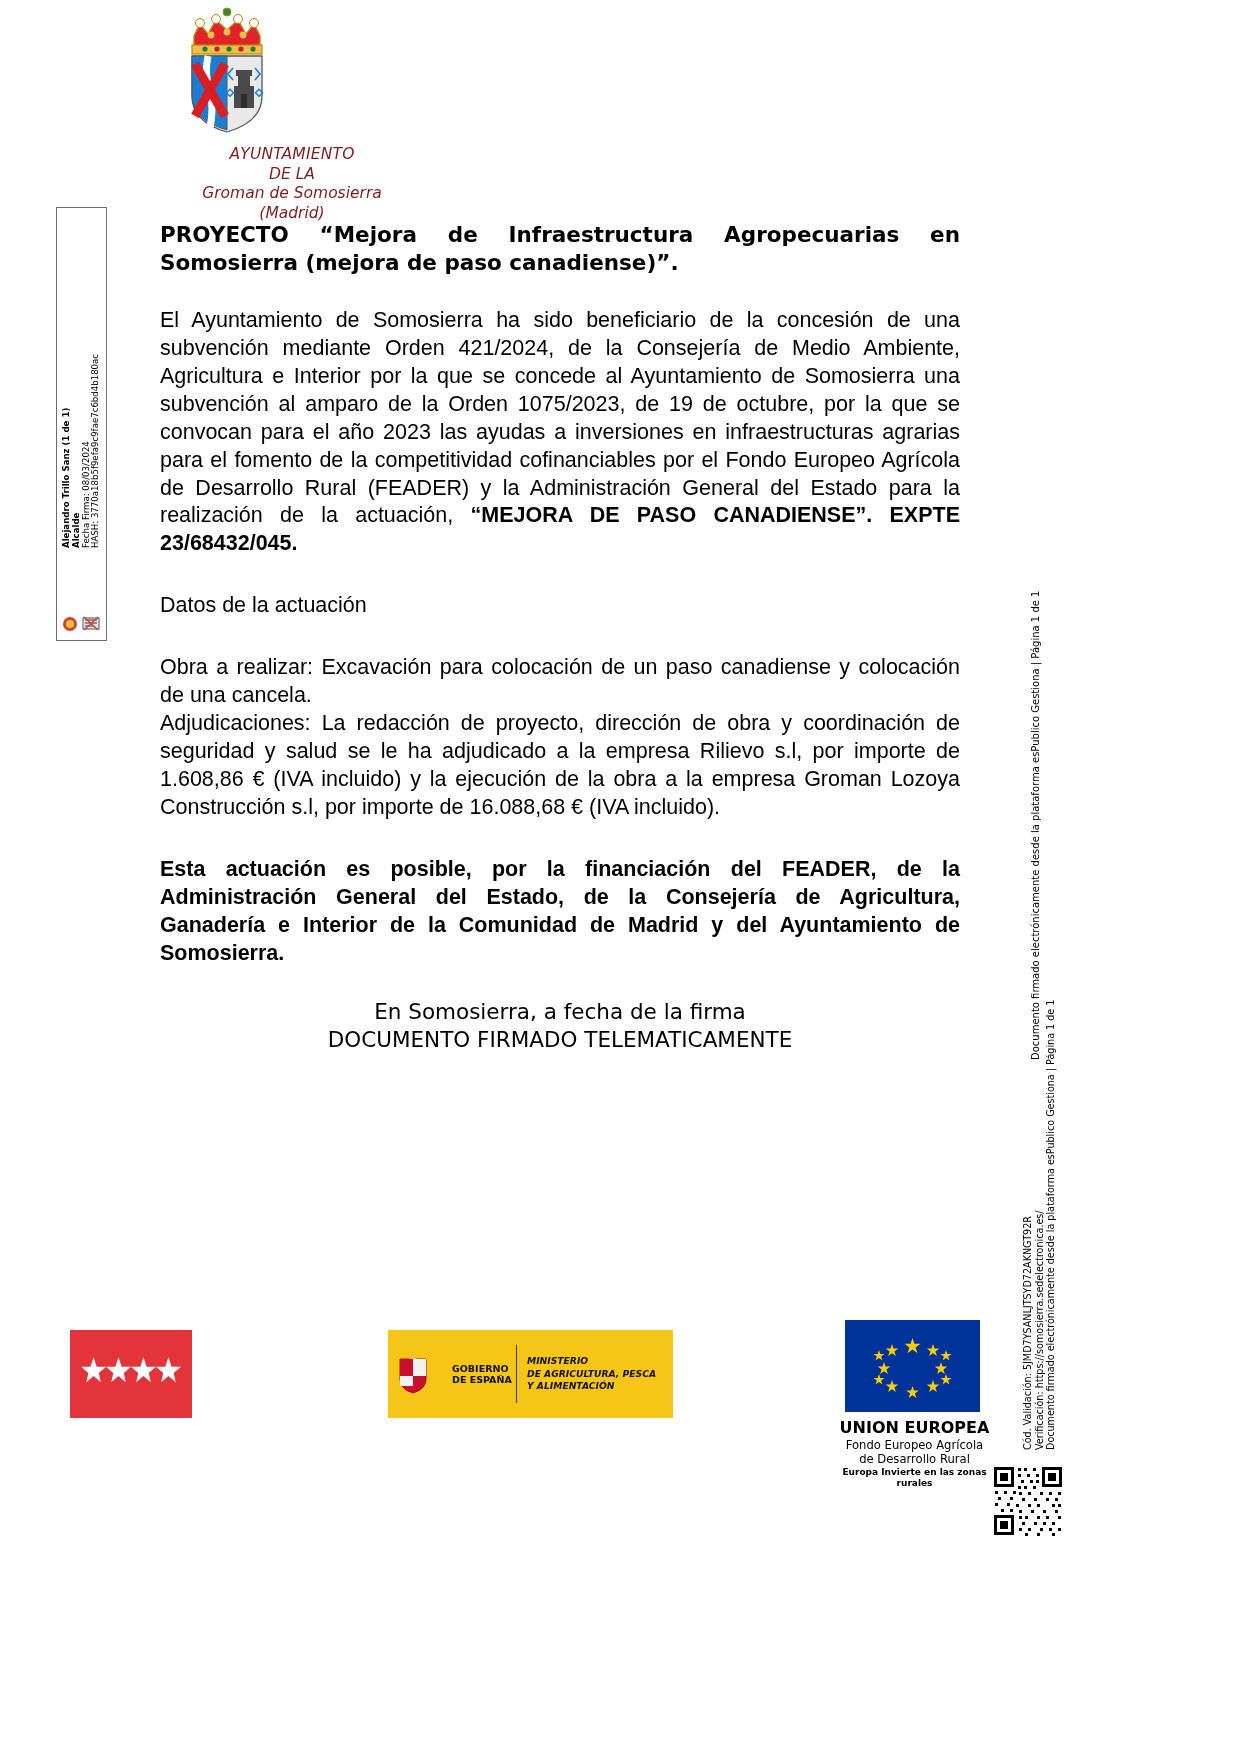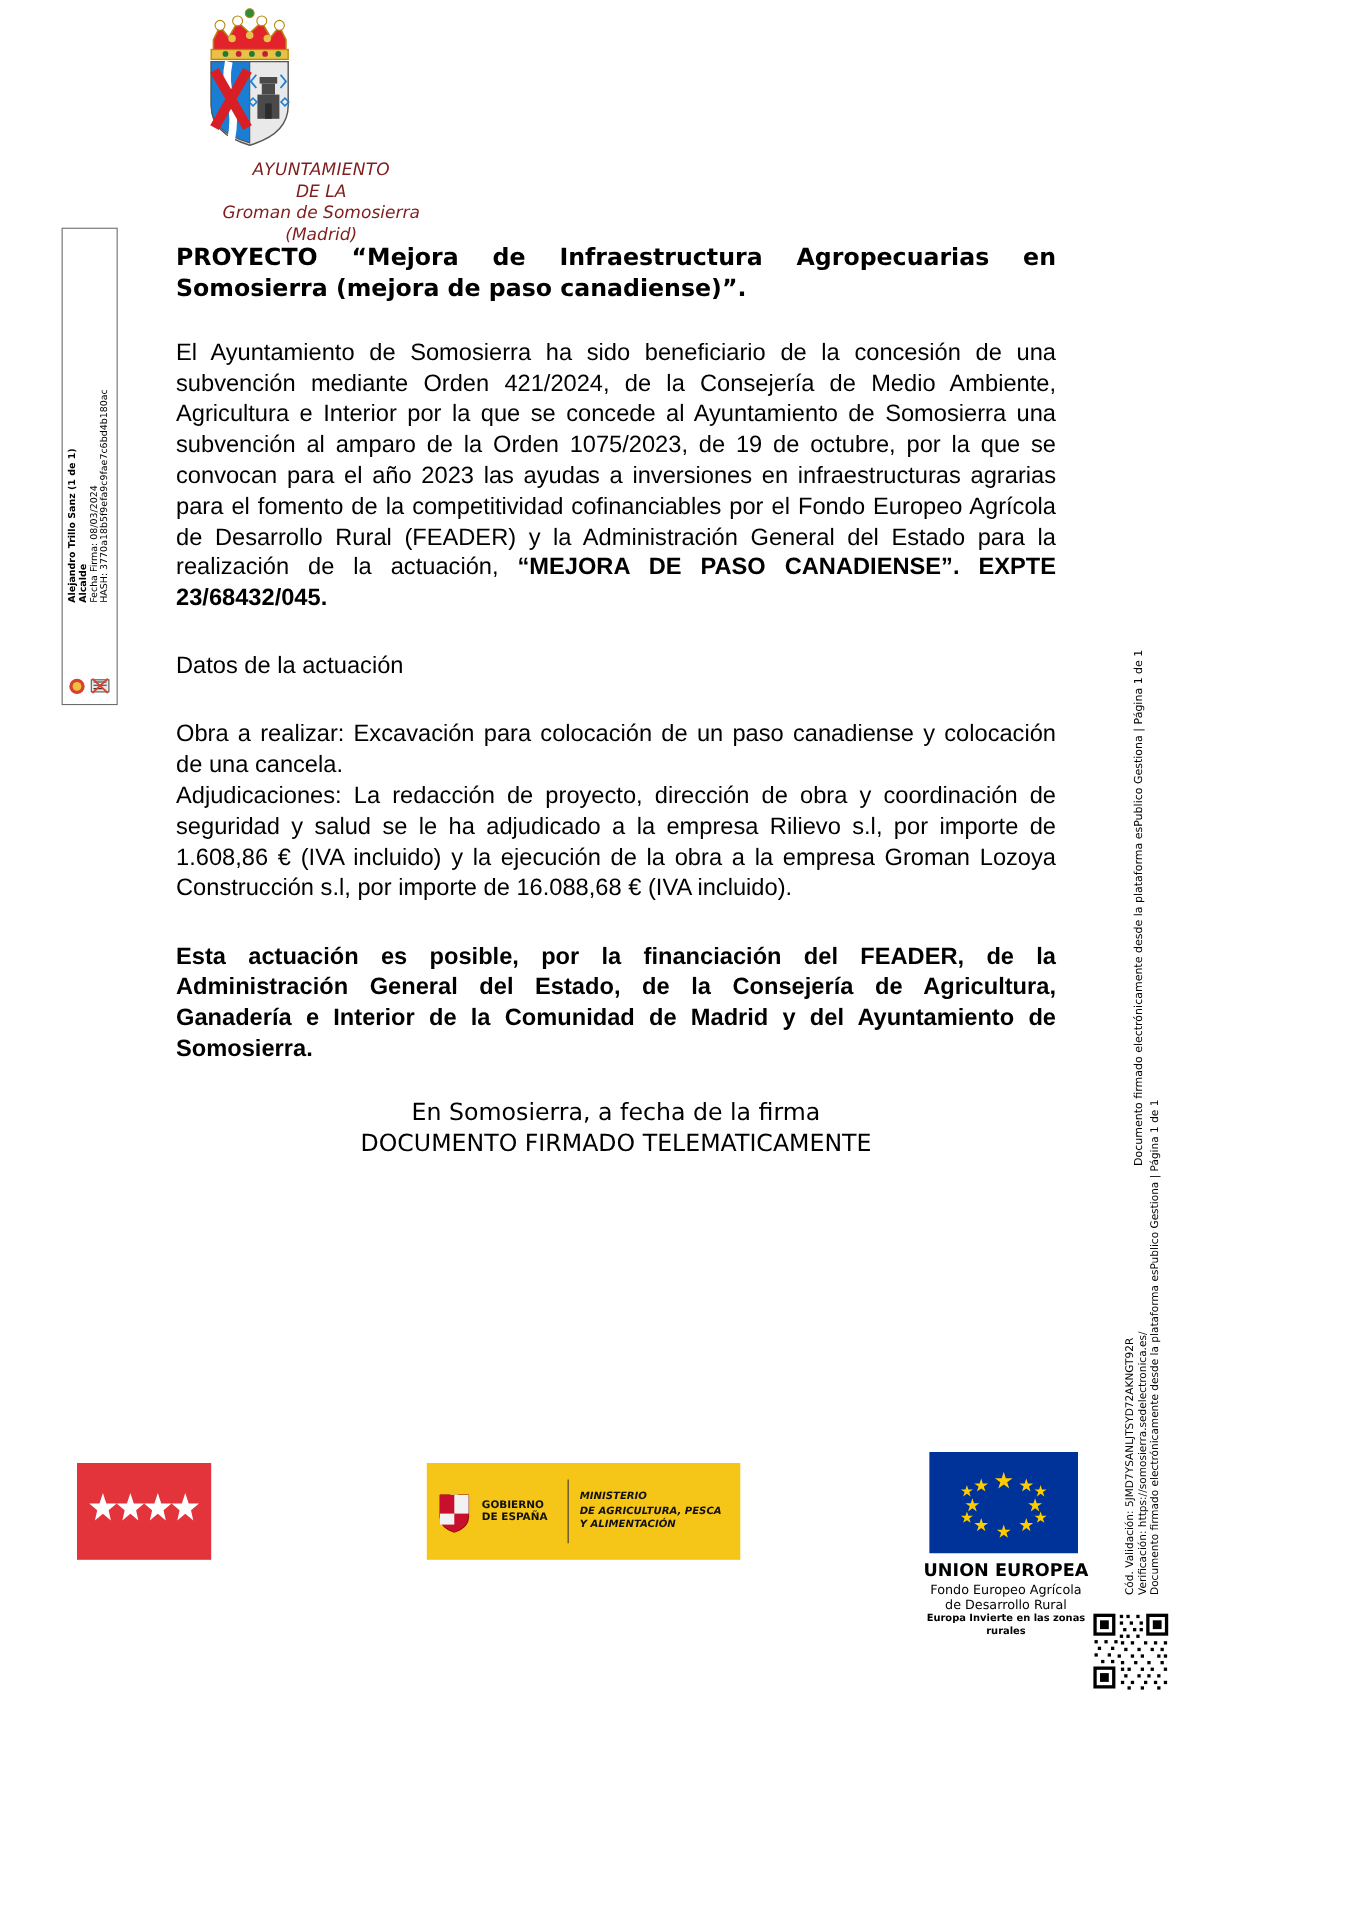"GOBIERNO" .gob-left { gap: 8px -> 22px }
